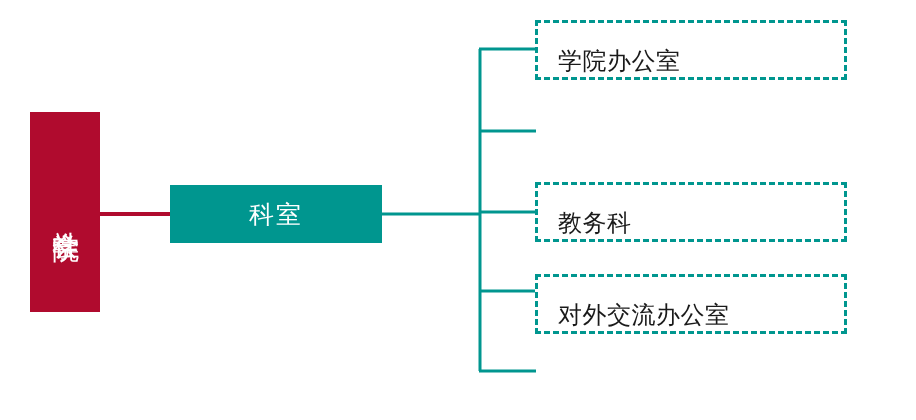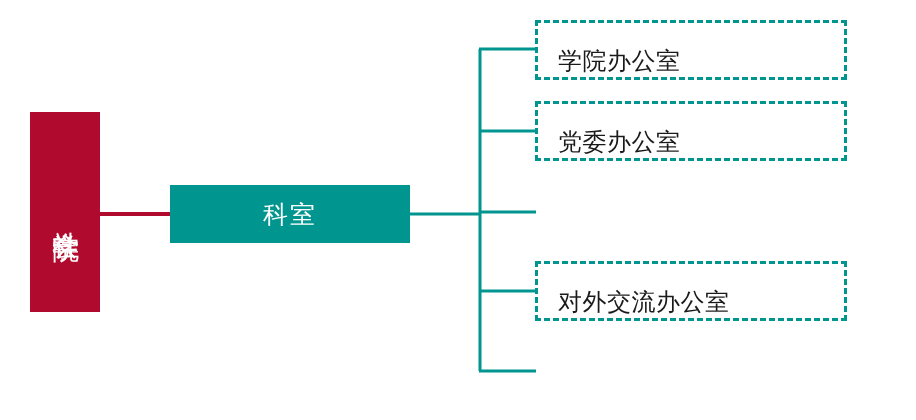"党委办公室" div.leaf-node { html: <div> <span>党委办公室</span> </div> -> none }
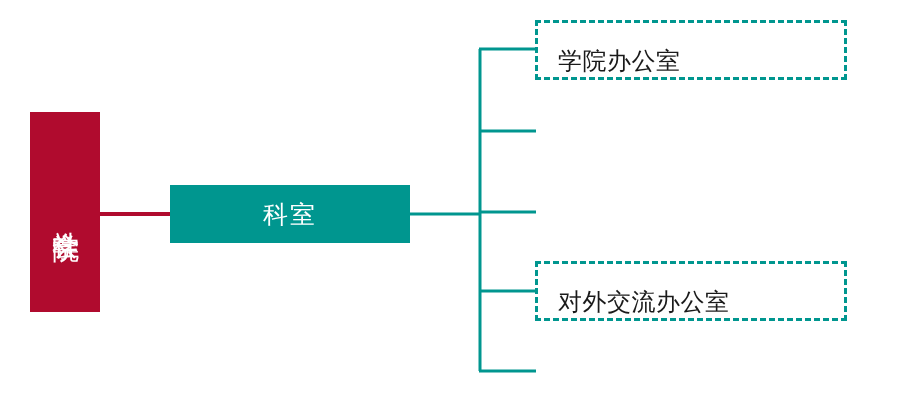"科室" .mid-node { width: 240px -> 212px }
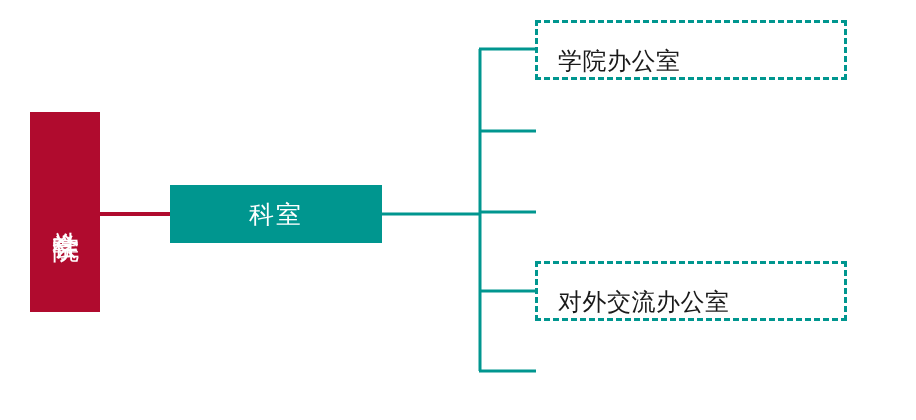"教务科" div.leaf-node { html: none -> <div> <span>教务科</span> </div> }
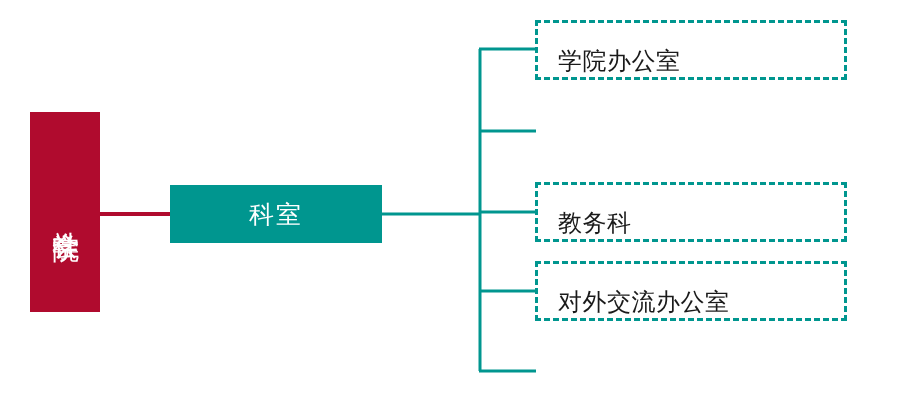"对外交流办公室" div.leaf-node { top: 261px -> 274px }
